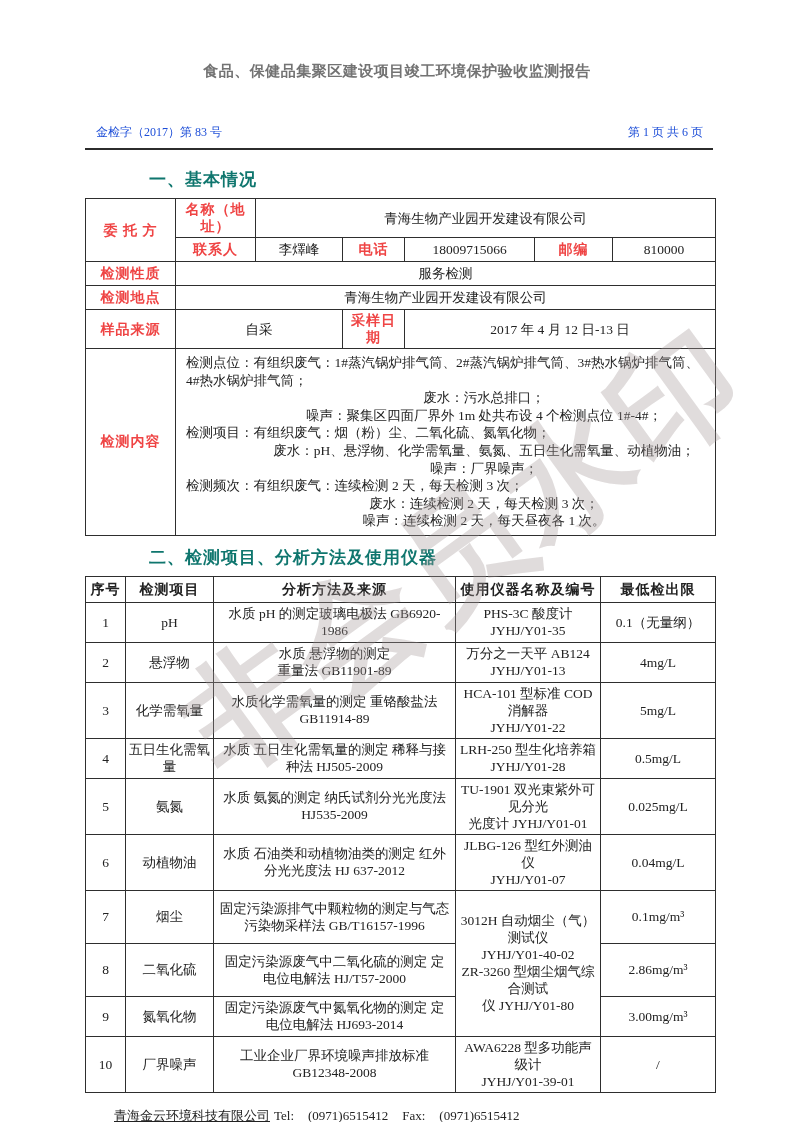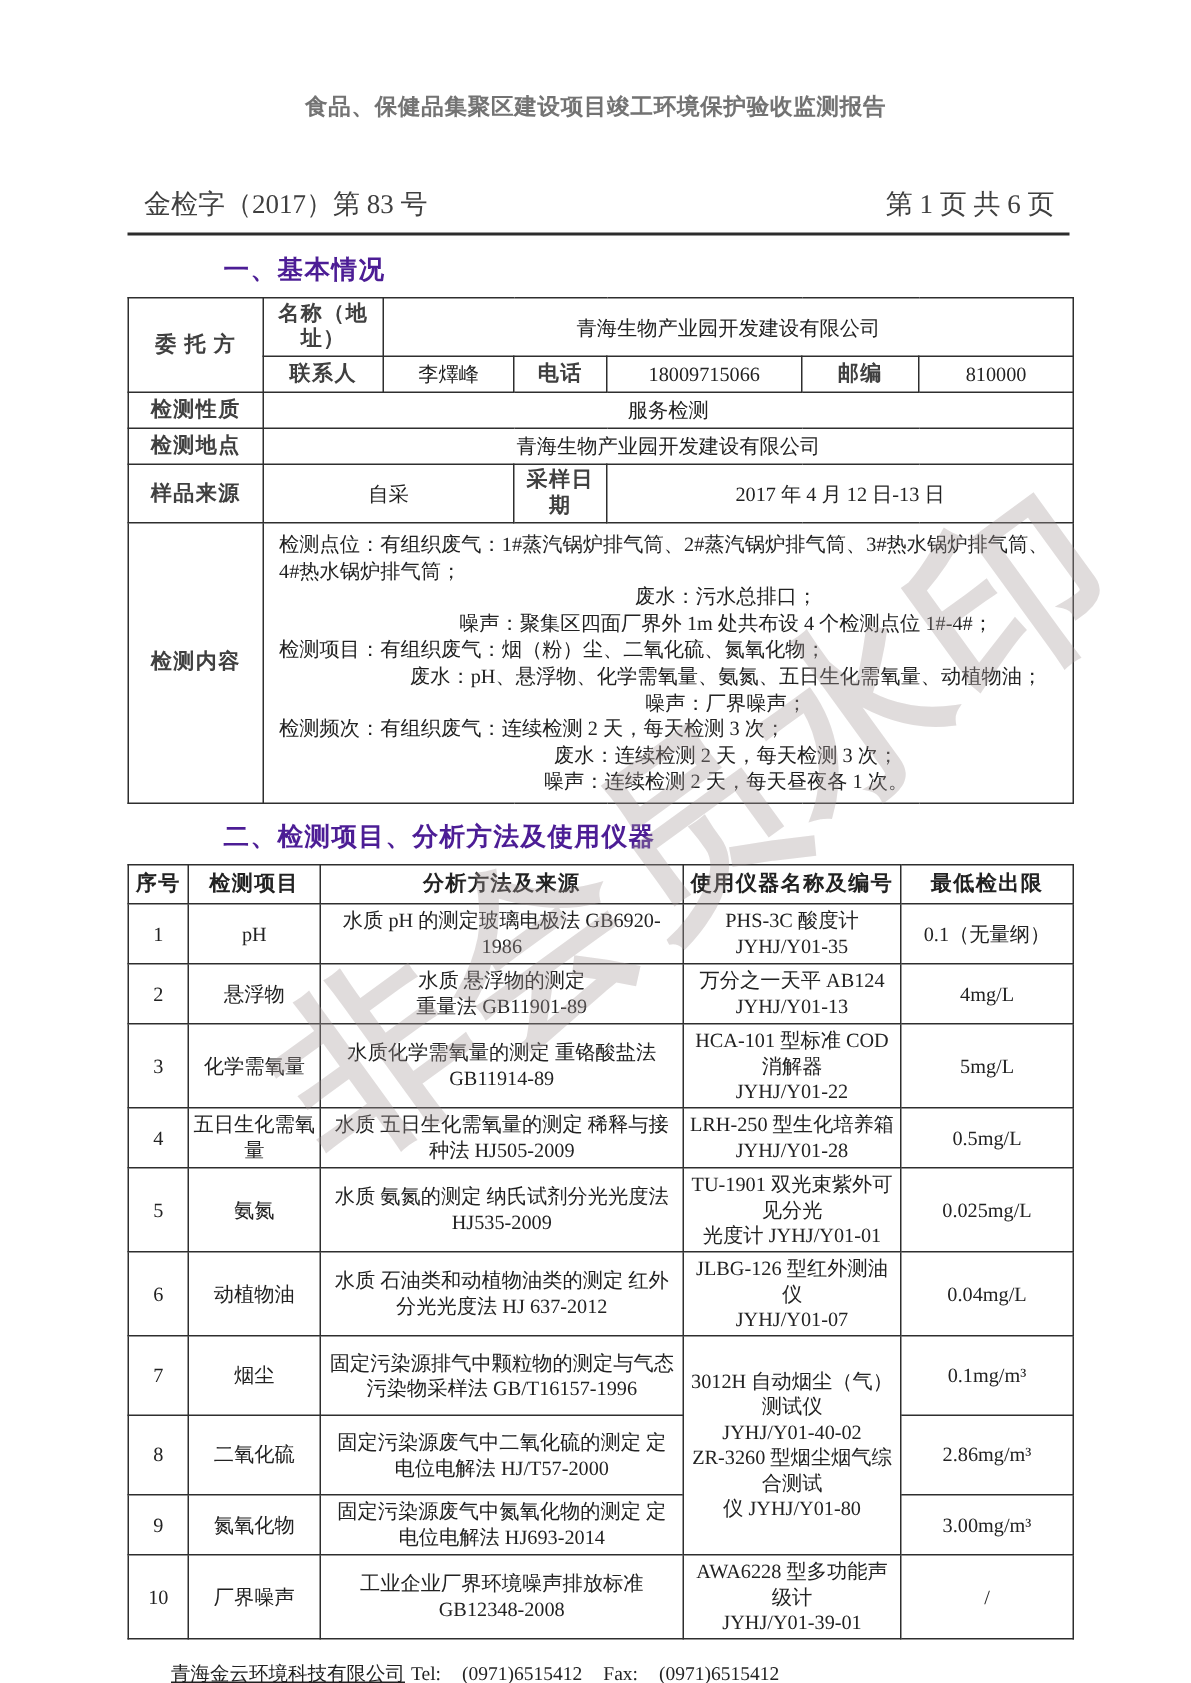"金检字（2017）第 83 号" .page-head { color: #404040 -> #1d4ed8; font-size: 18px -> 12px }
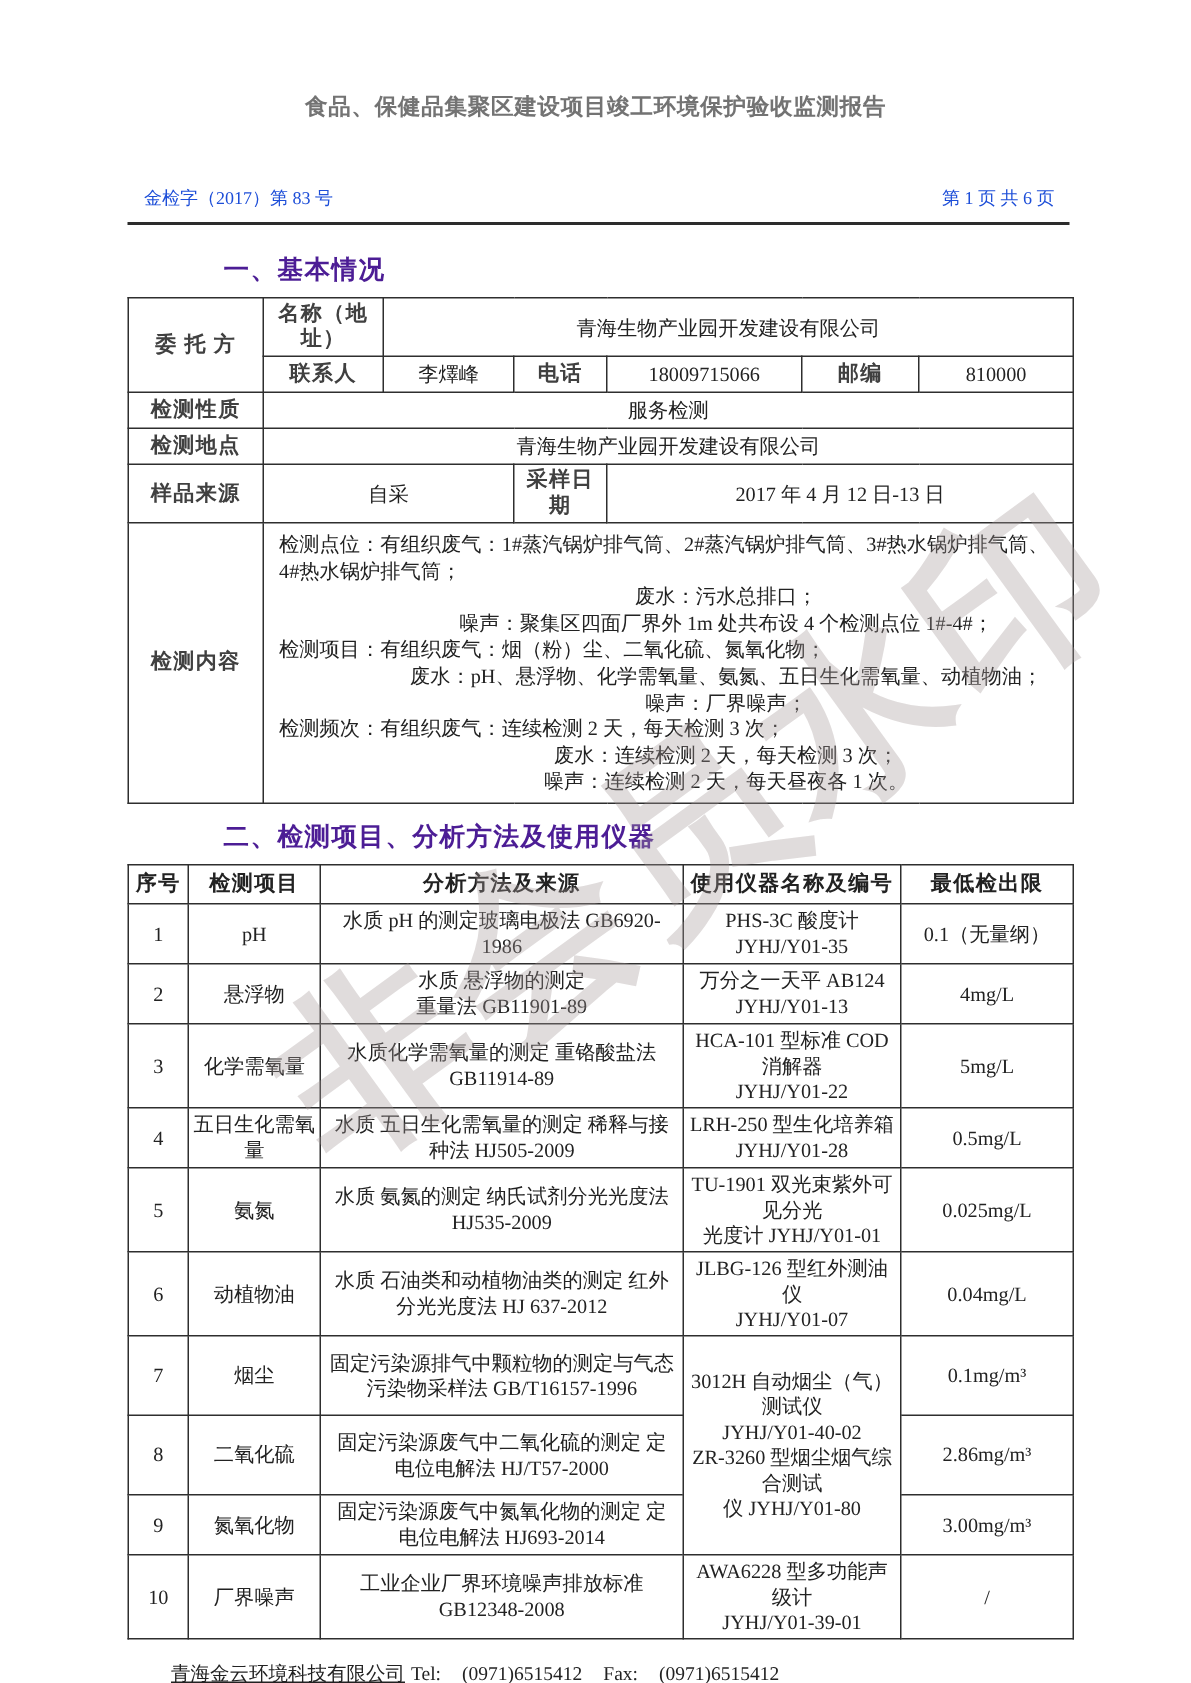"一、基本情况" .sec-heading { color: #4c1d95 -> #0f766e }
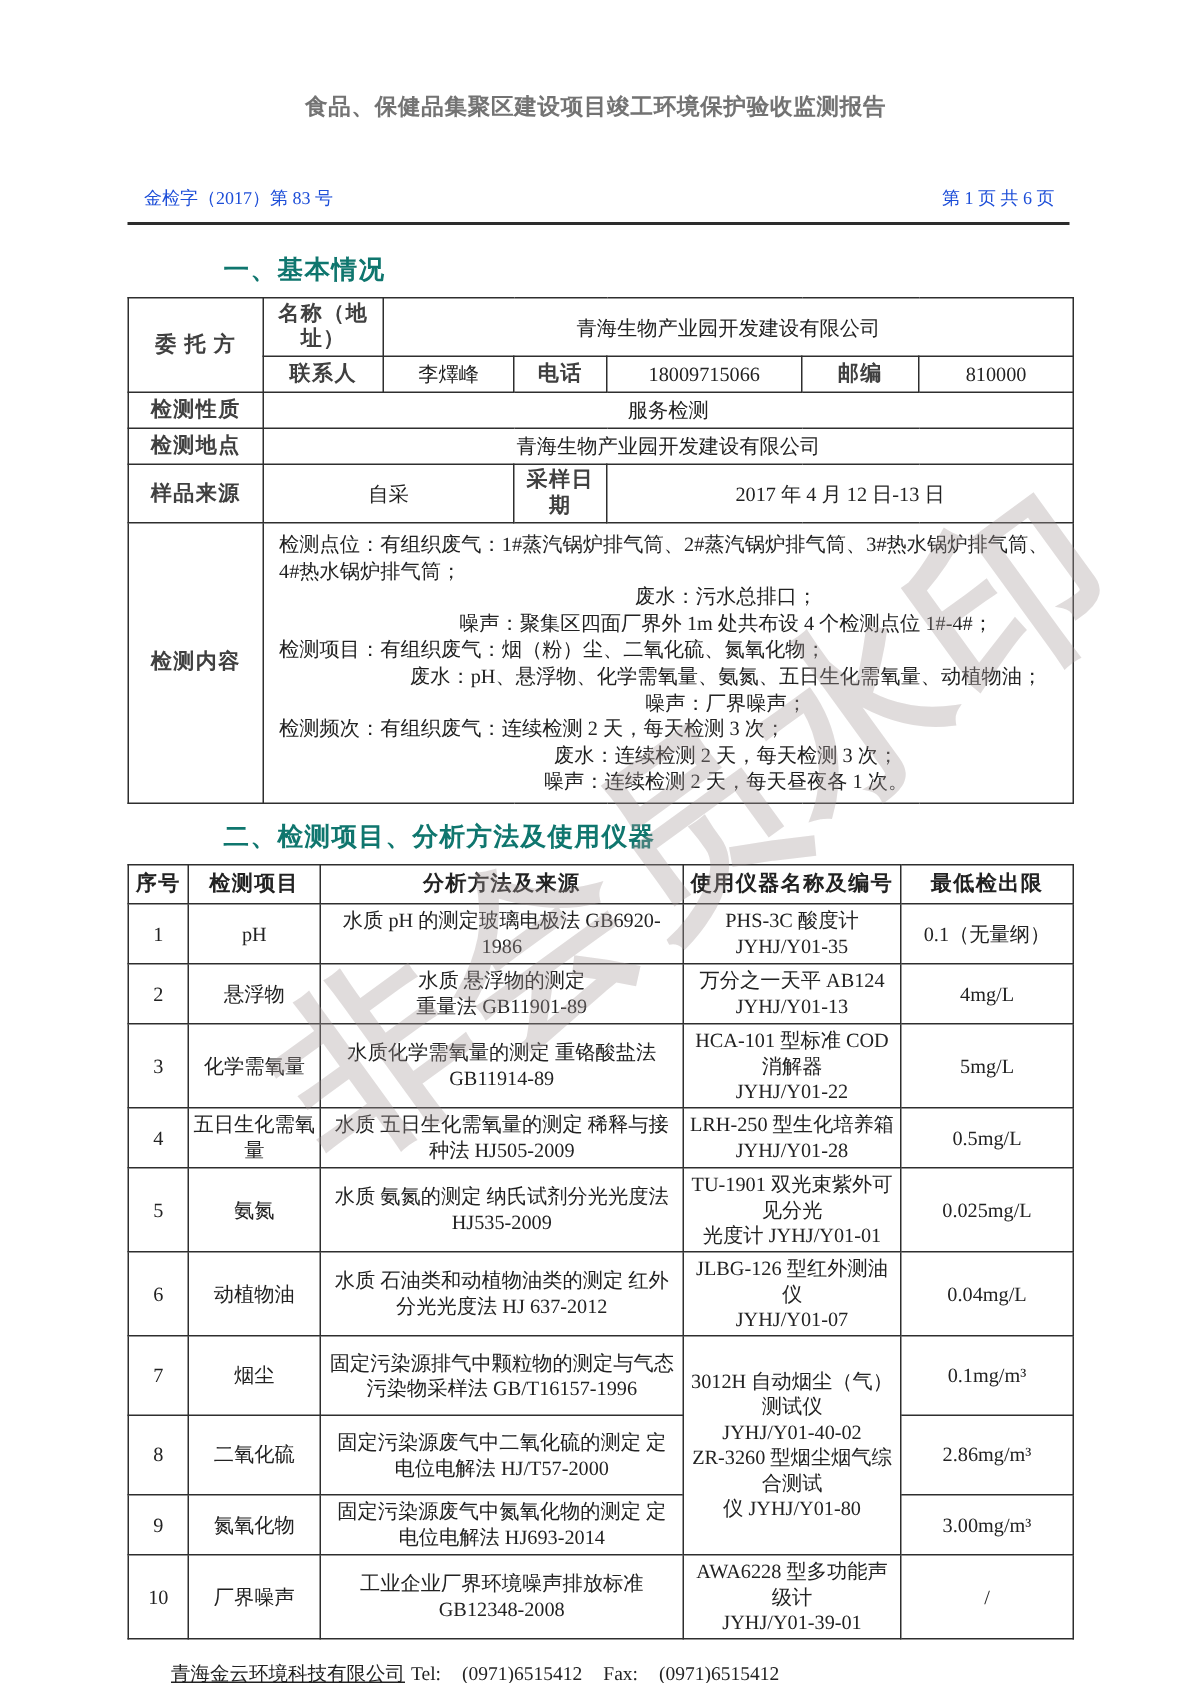"名称（地址）" .t1 .lbl { color: #404040 -> #ef4444 }
